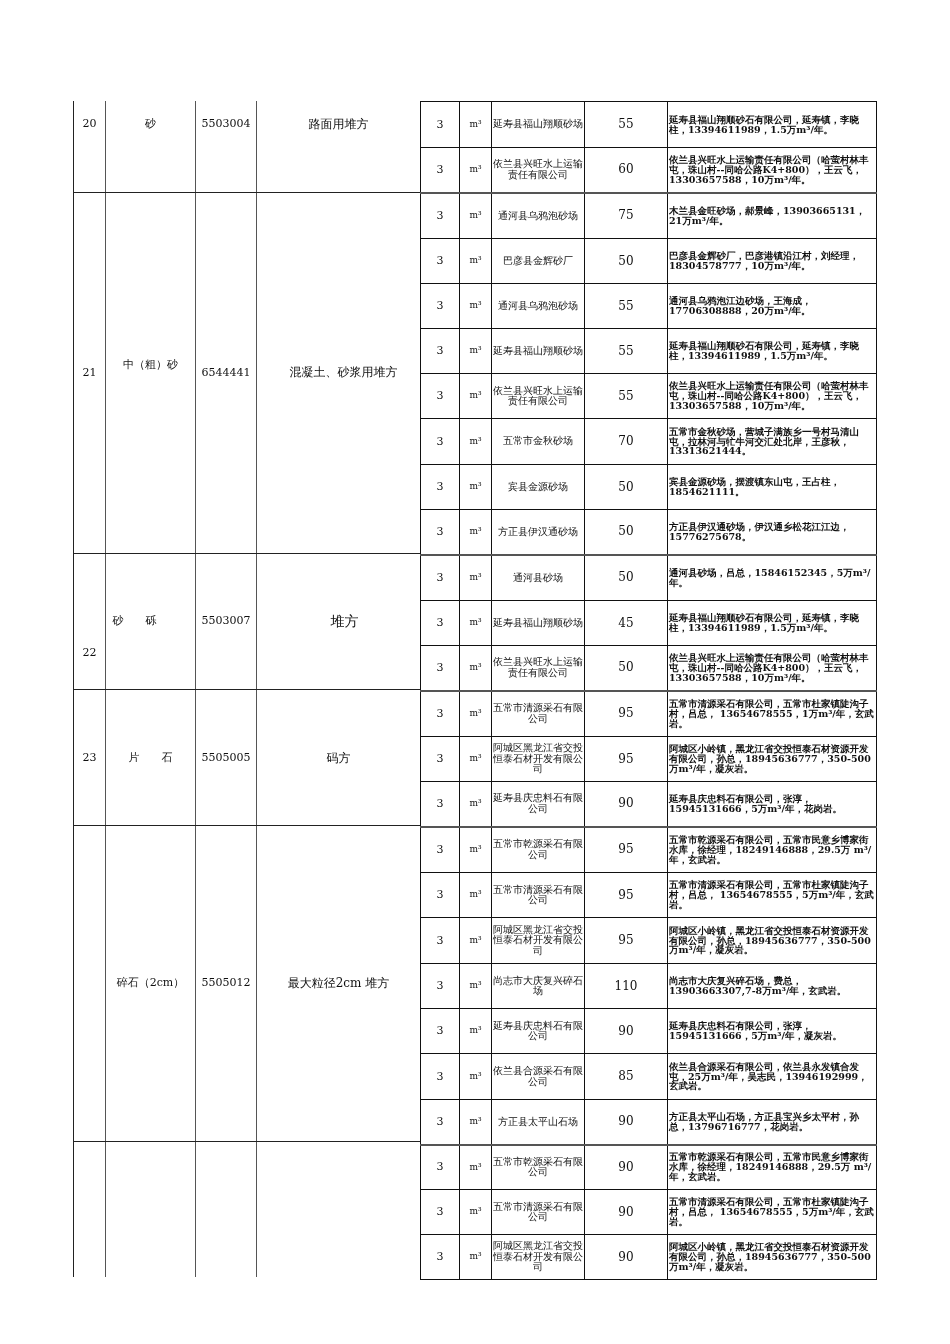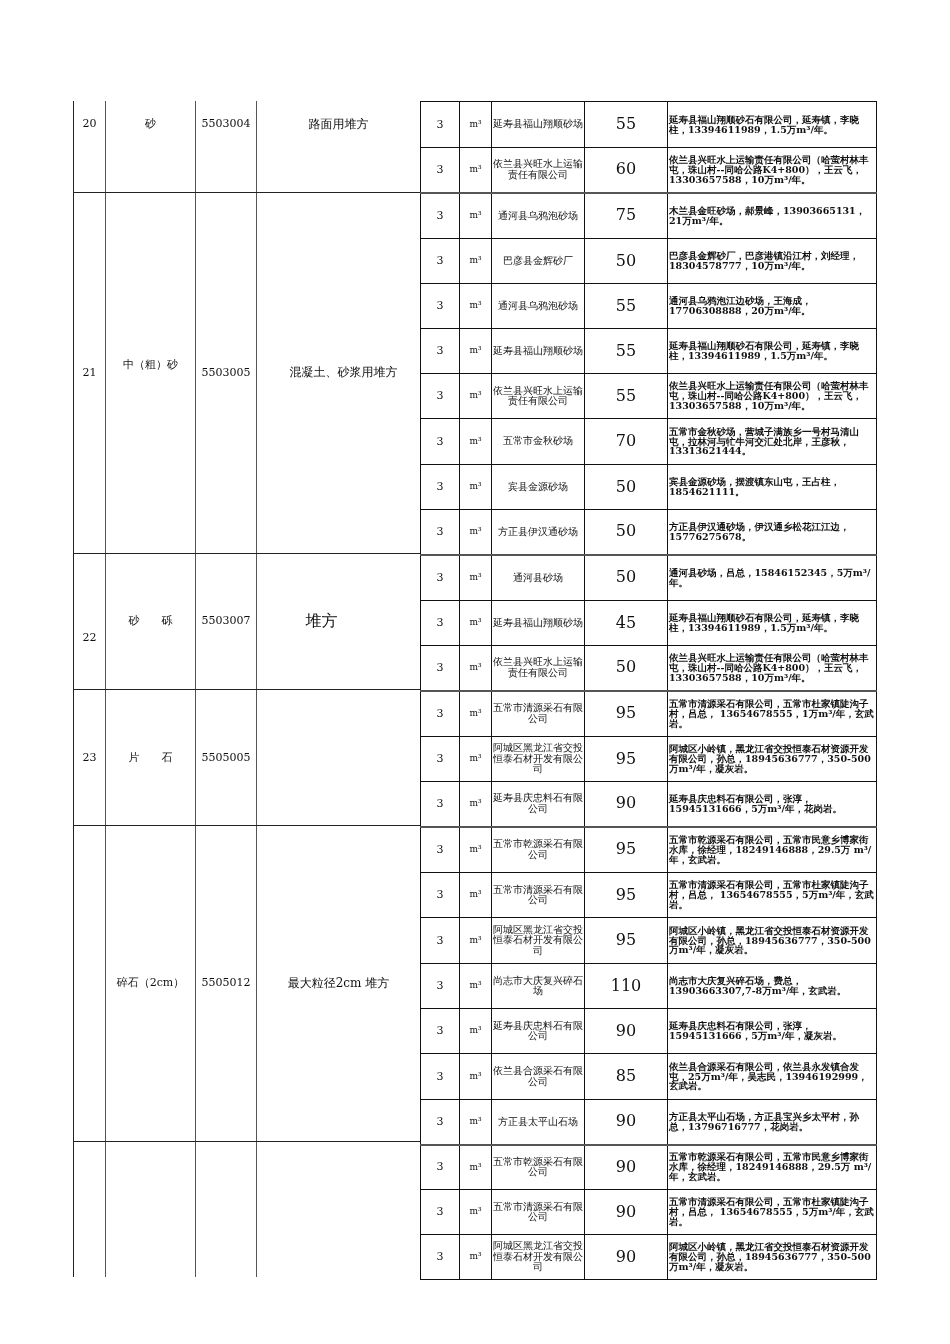"55" .rt td.price { font-size: 16px -> 12px }
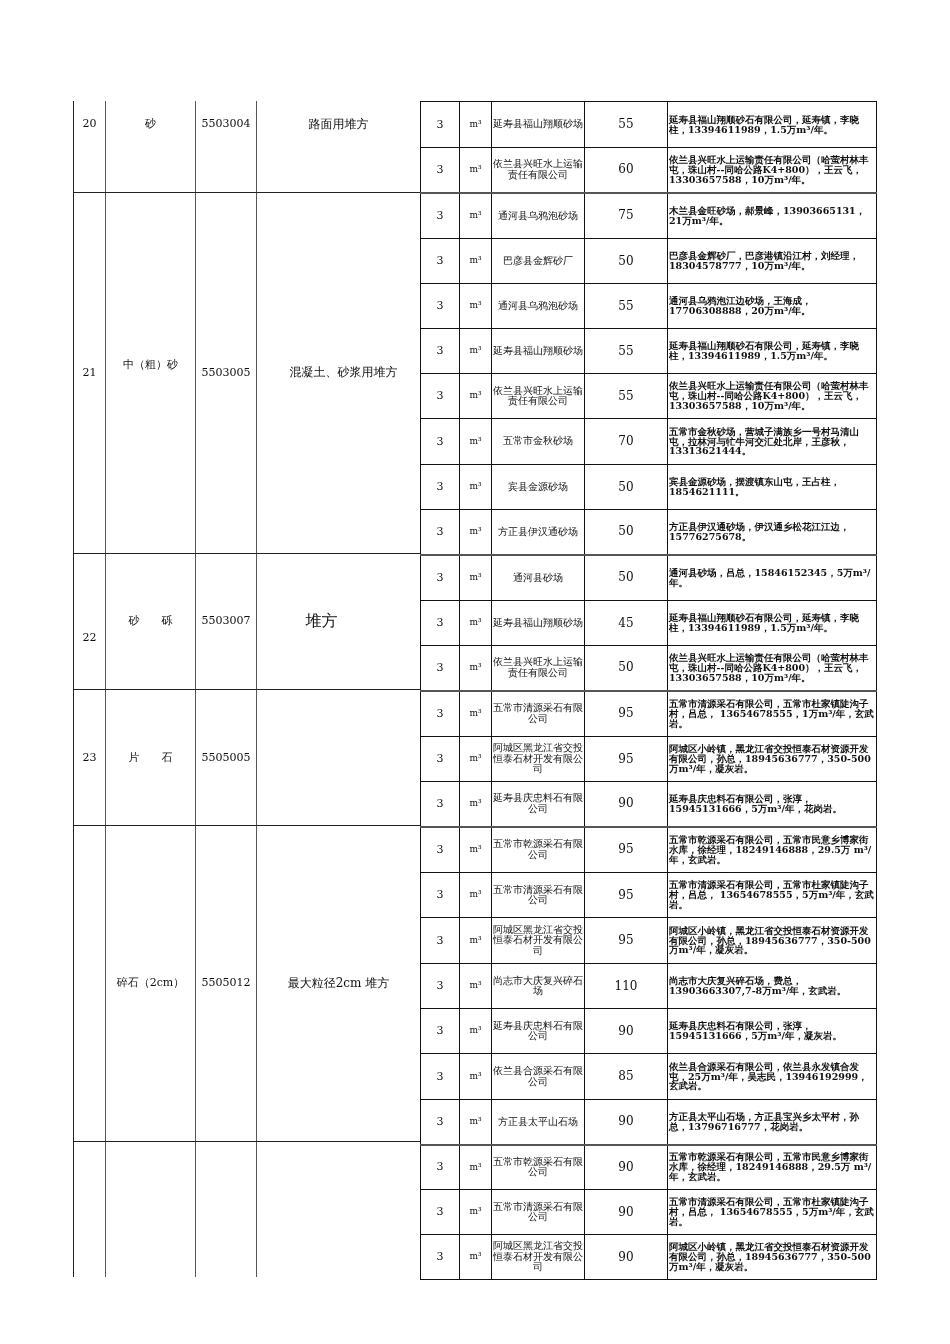"5503005" div.cell { text: 5503005 -> 6544441 }
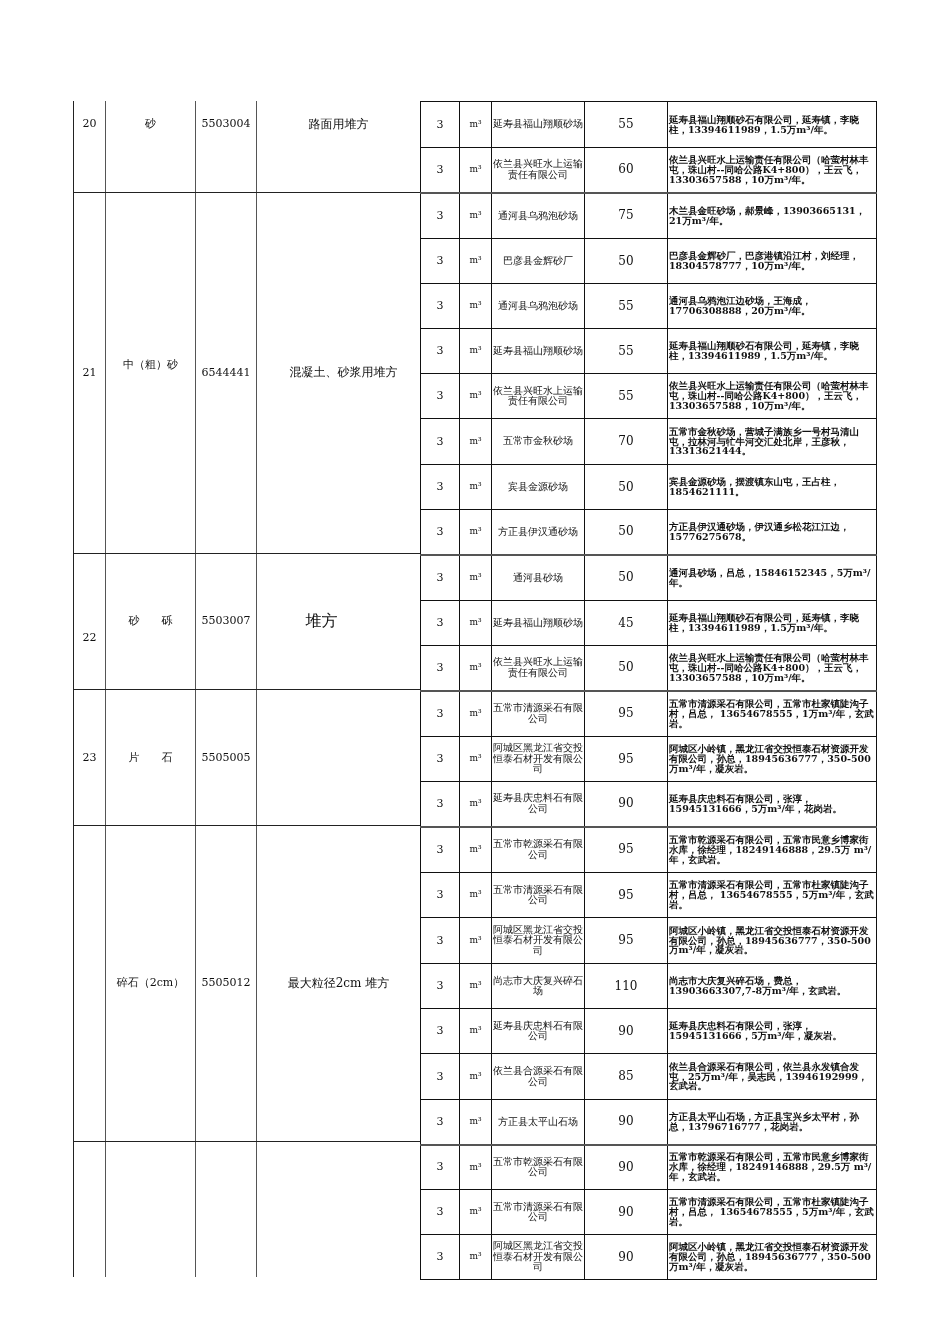"砂 砾" div.cell { left: 106px -> 90px }
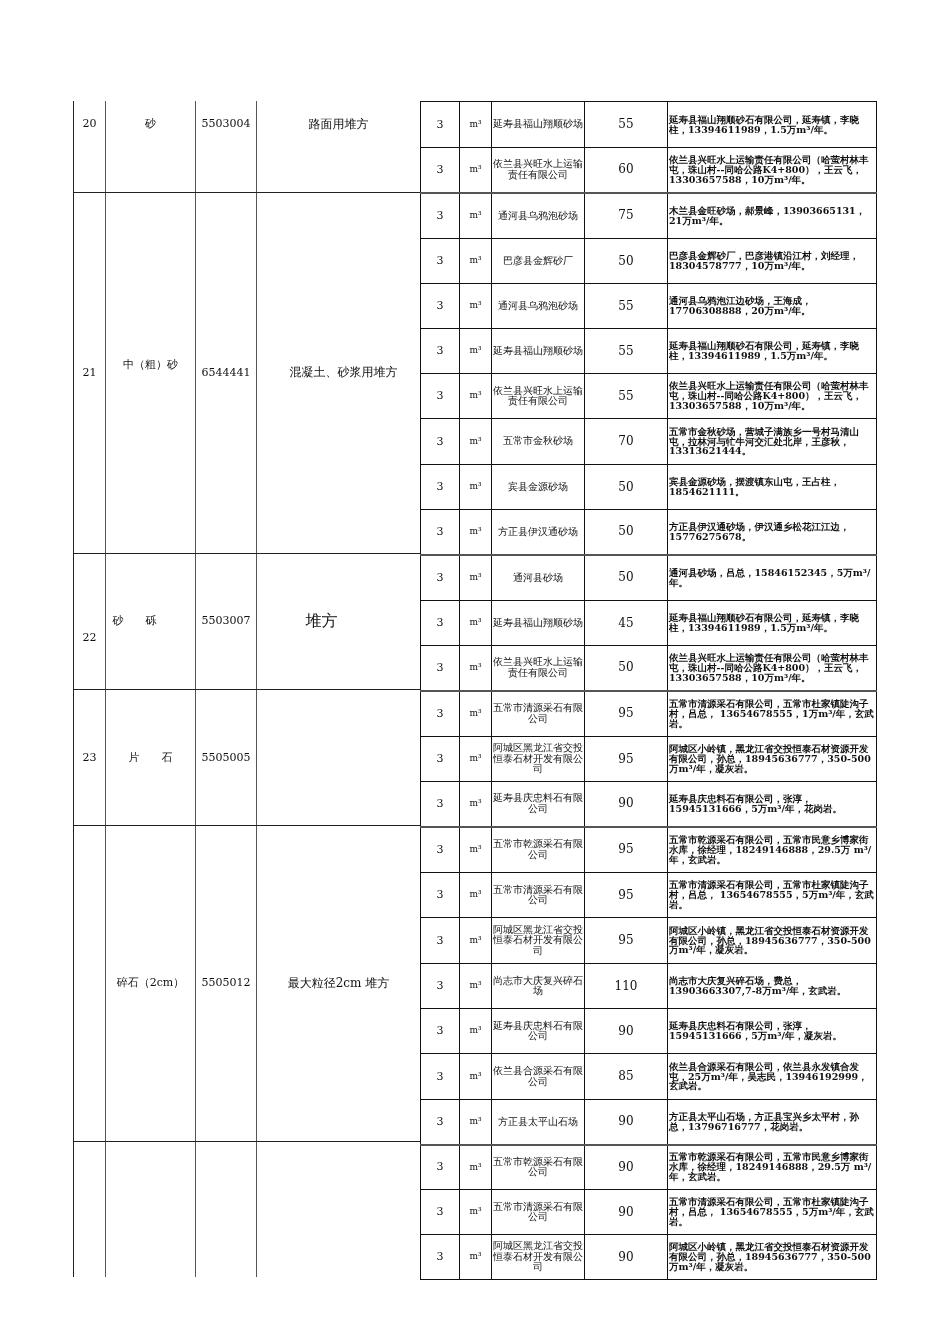"堆方" div.cell { font-size: 16px -> 14px; left: 240px -> 263px }
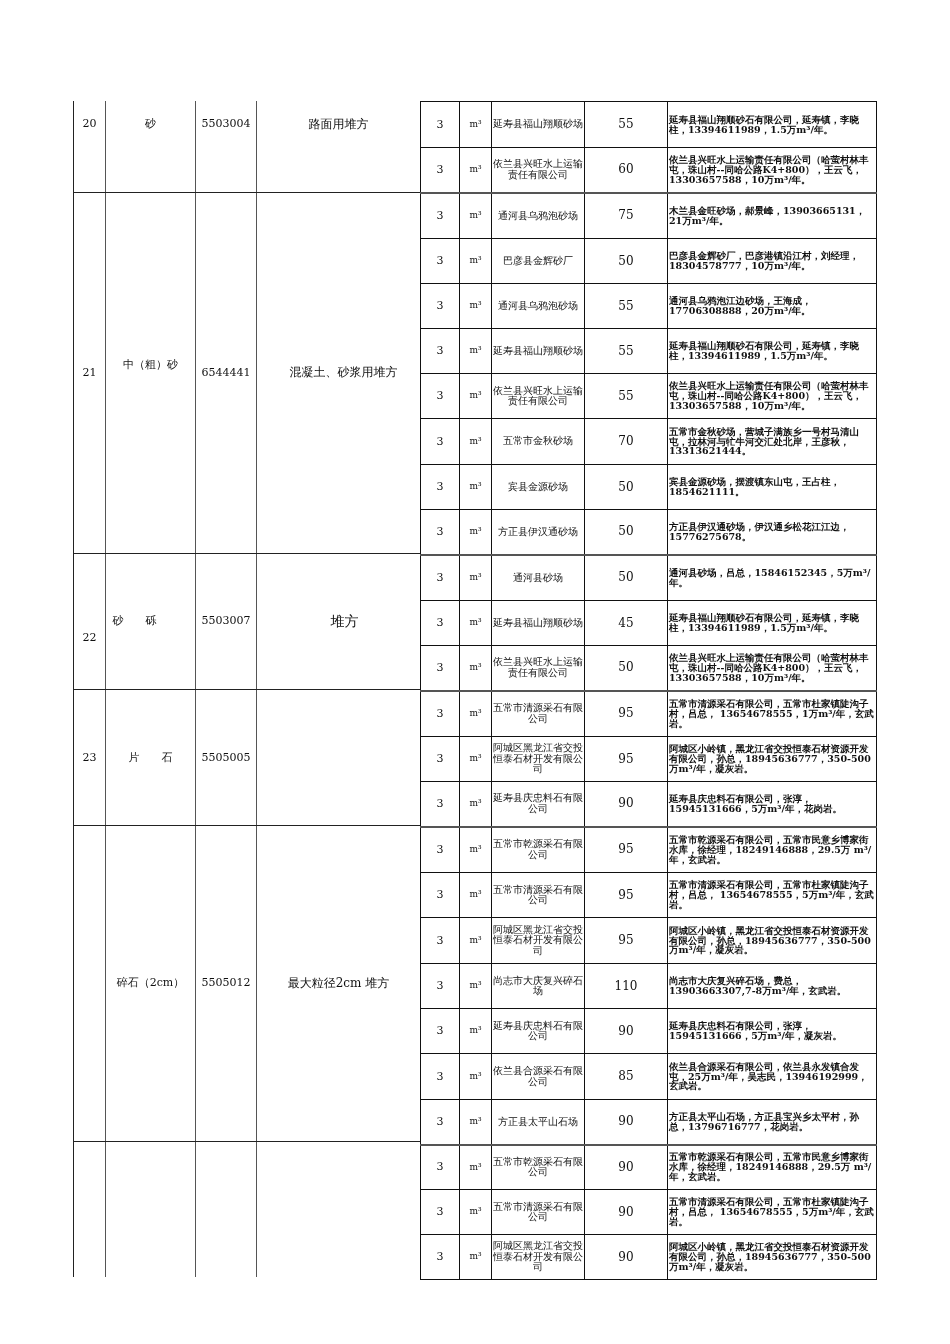"22" div.cell { top: 615px -> 630px }
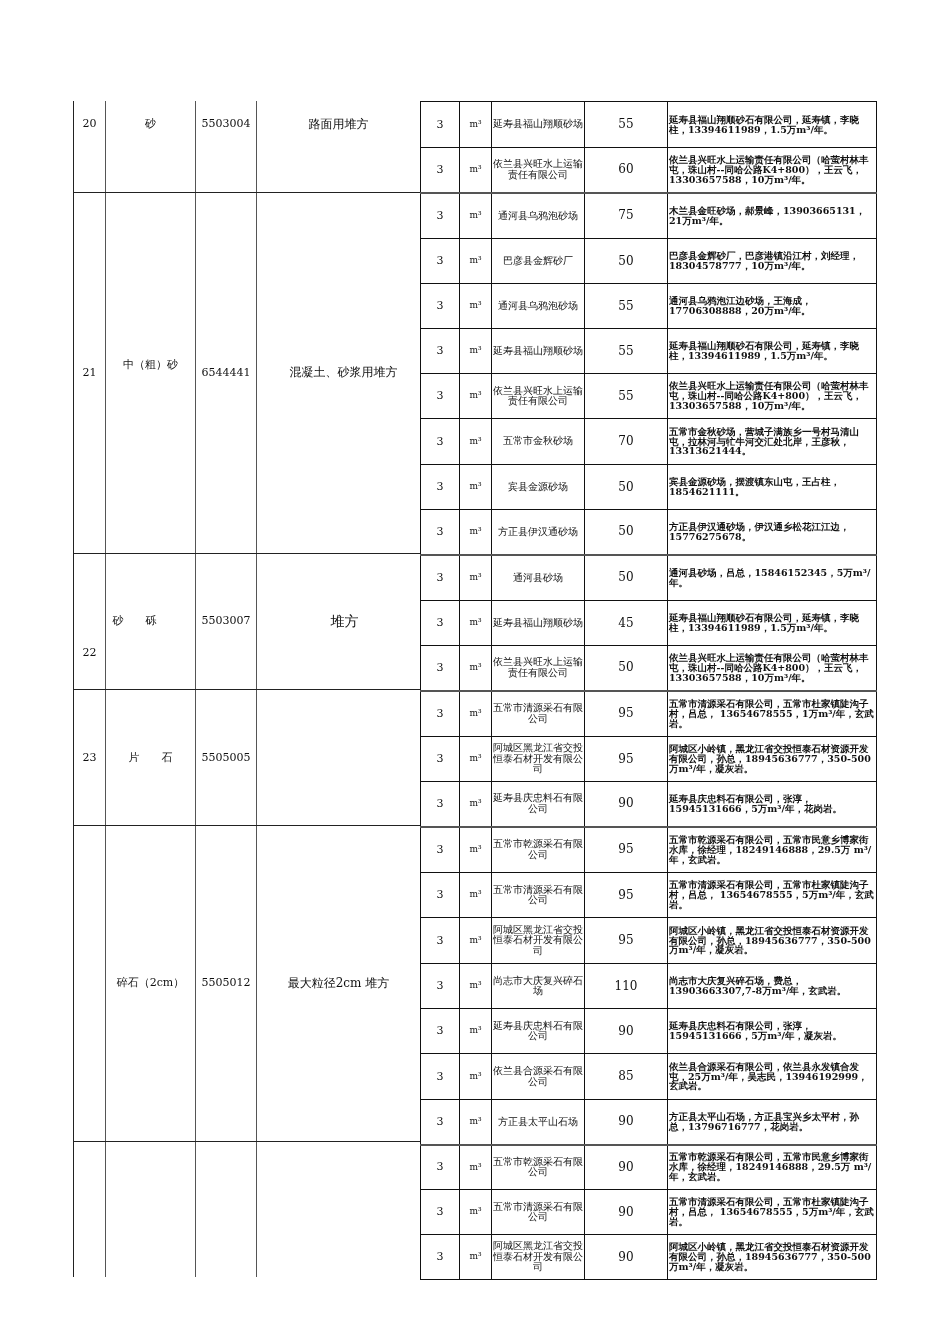"码方" div.cell { html: none -> <div>码方</div> }
